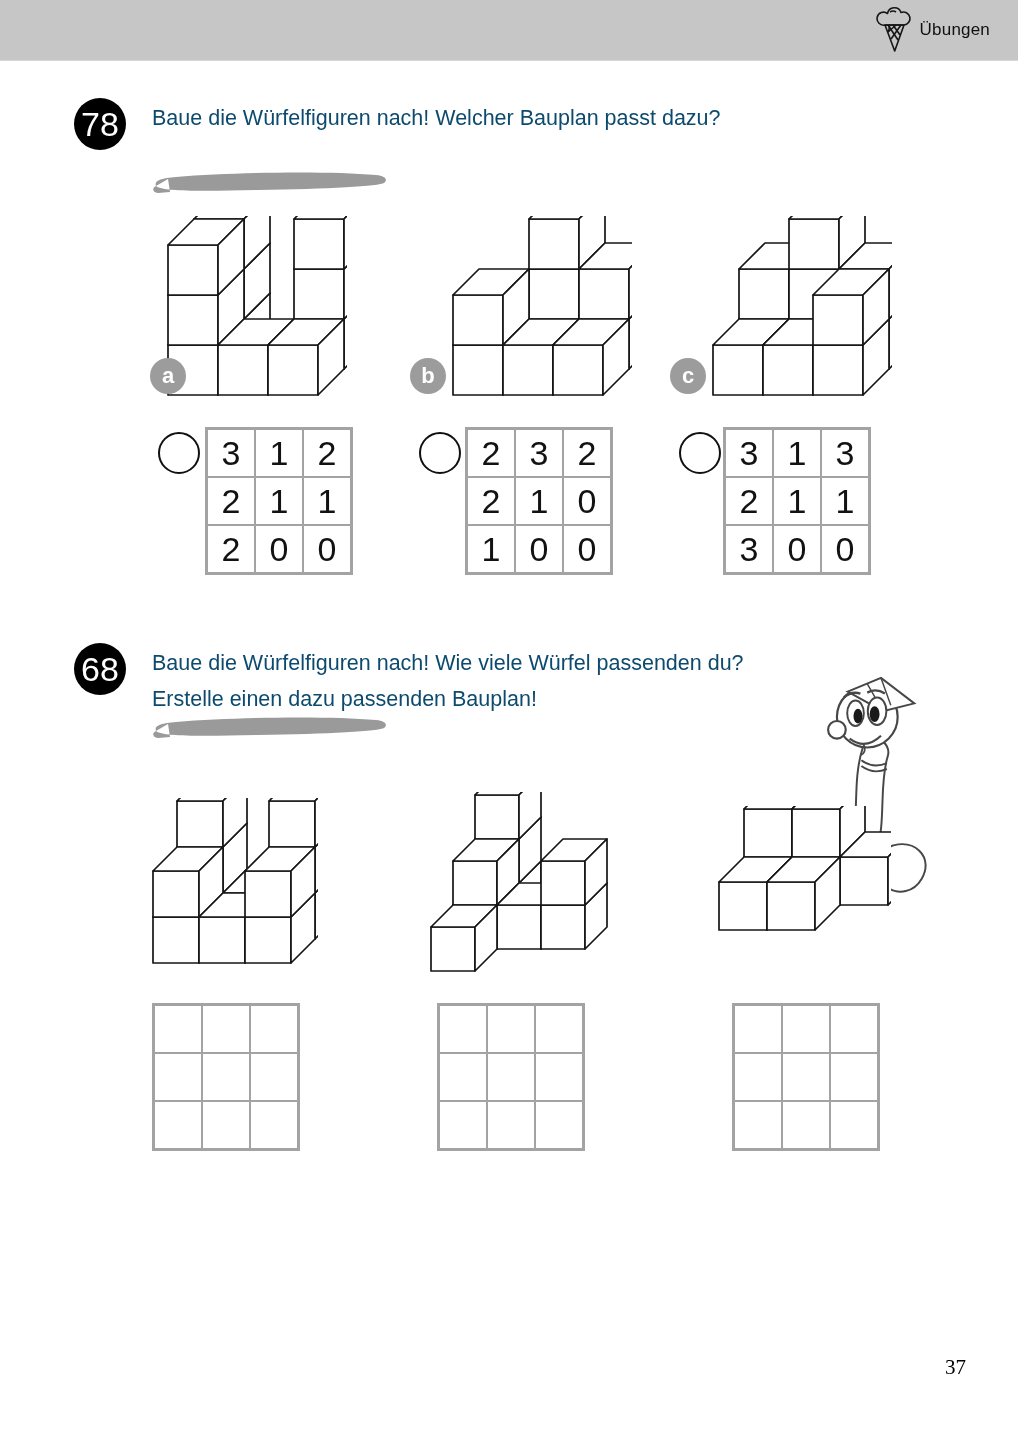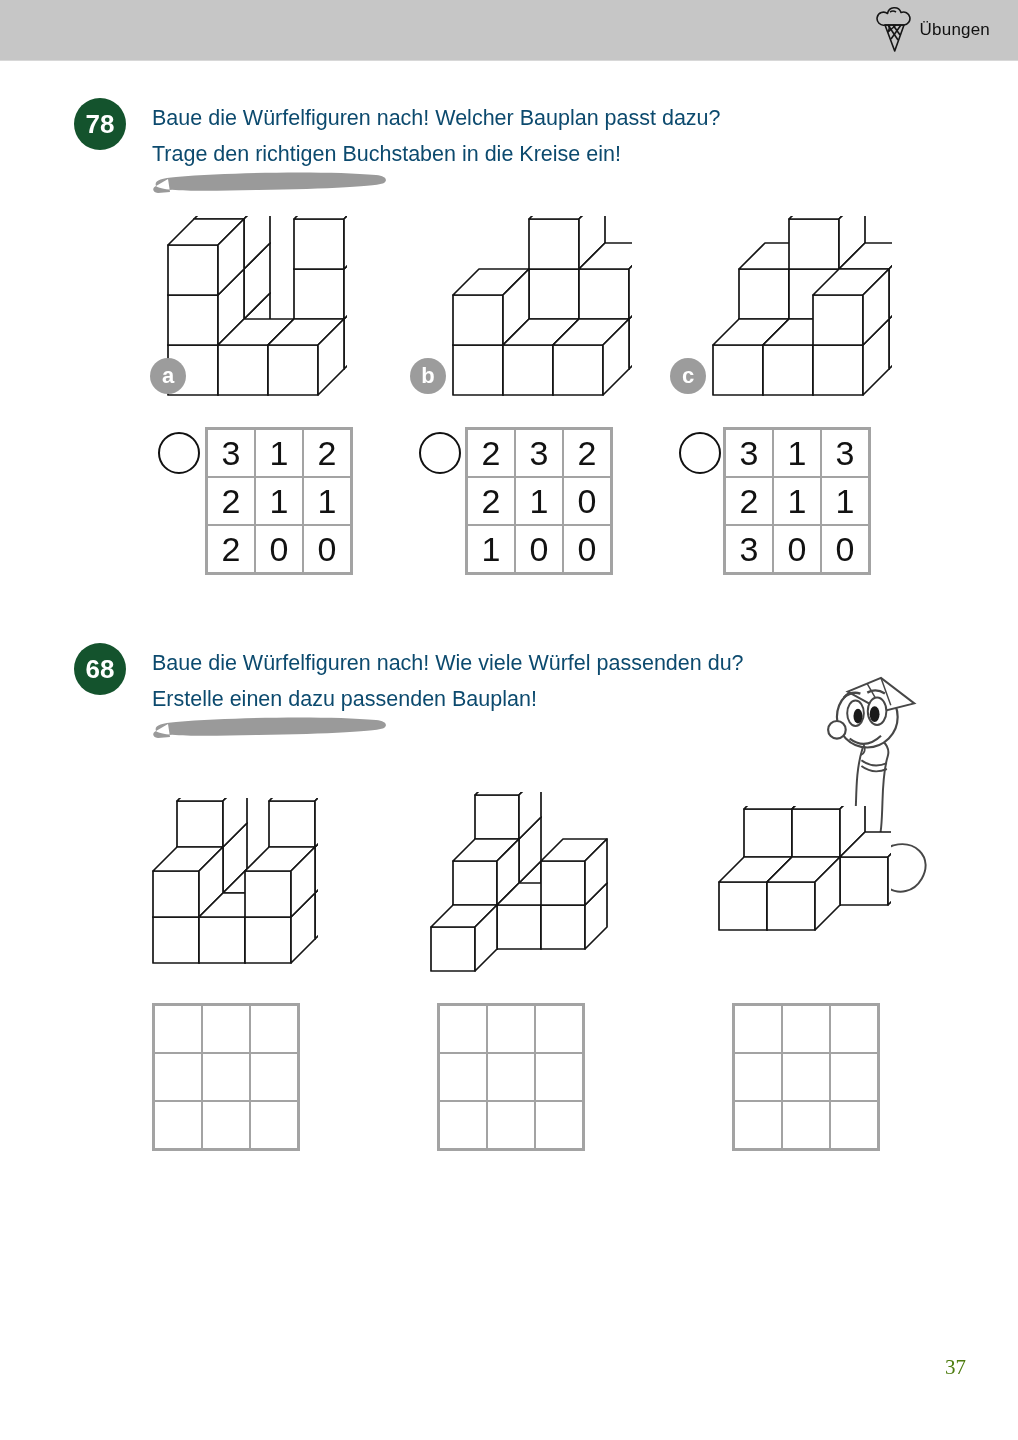"78" .badge { background: #14532d -> #000000; font-size: 26px -> 34px; font-weight: 700 -> 400 }
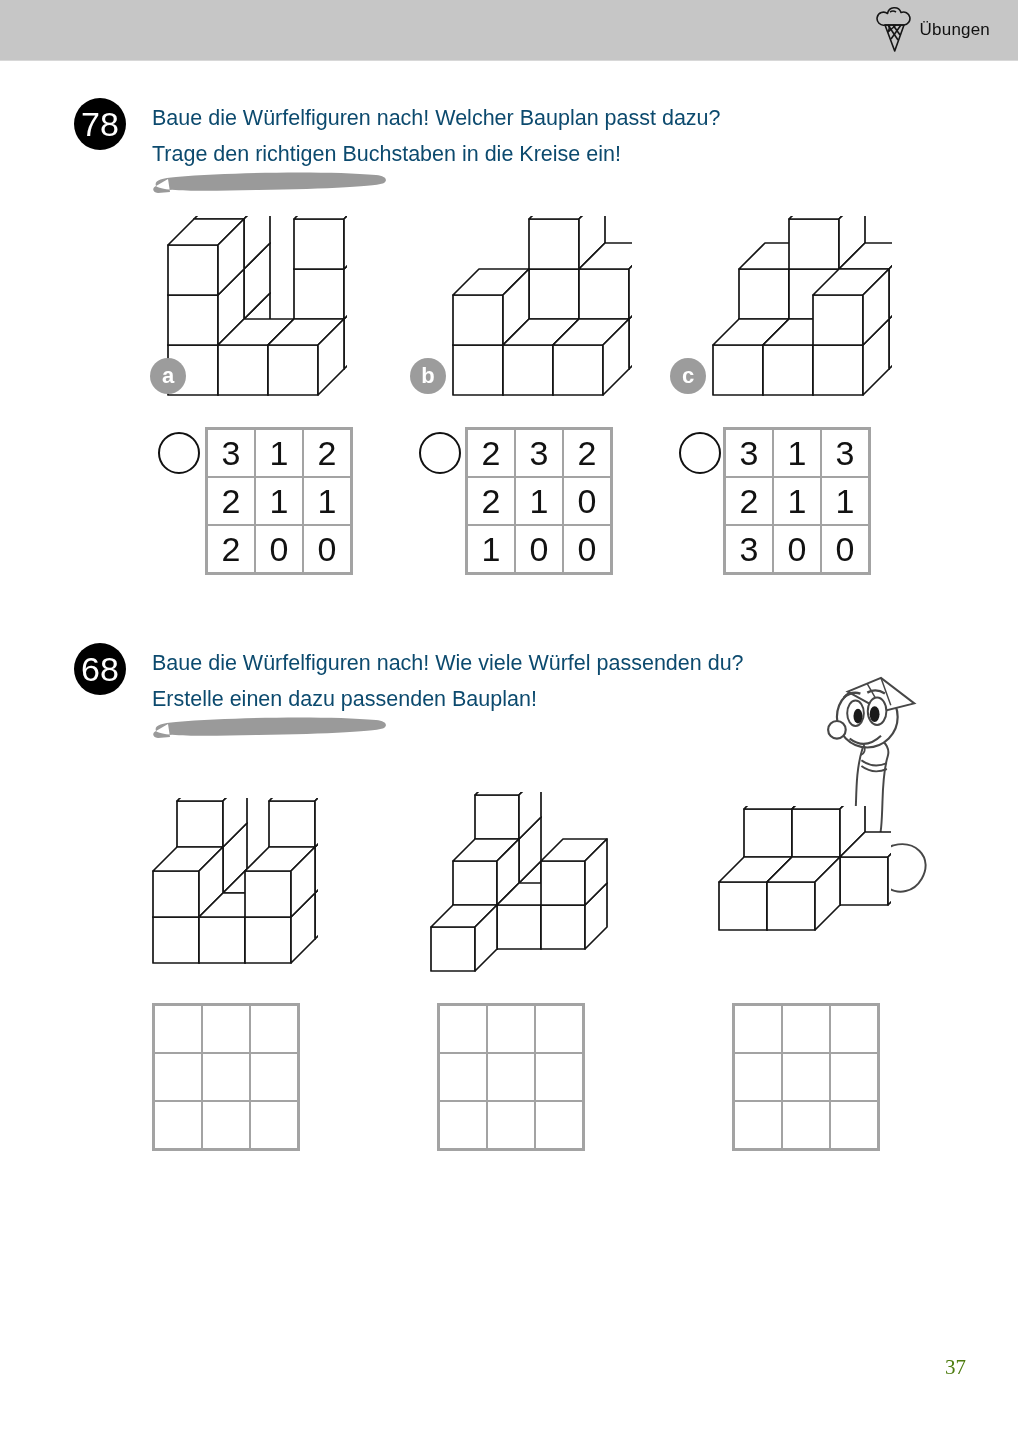"Trage den richtigen Buchstaben in" div { html: <div>Trage den richtigen Buchstaben in die Kreise ein!</div> -> none }
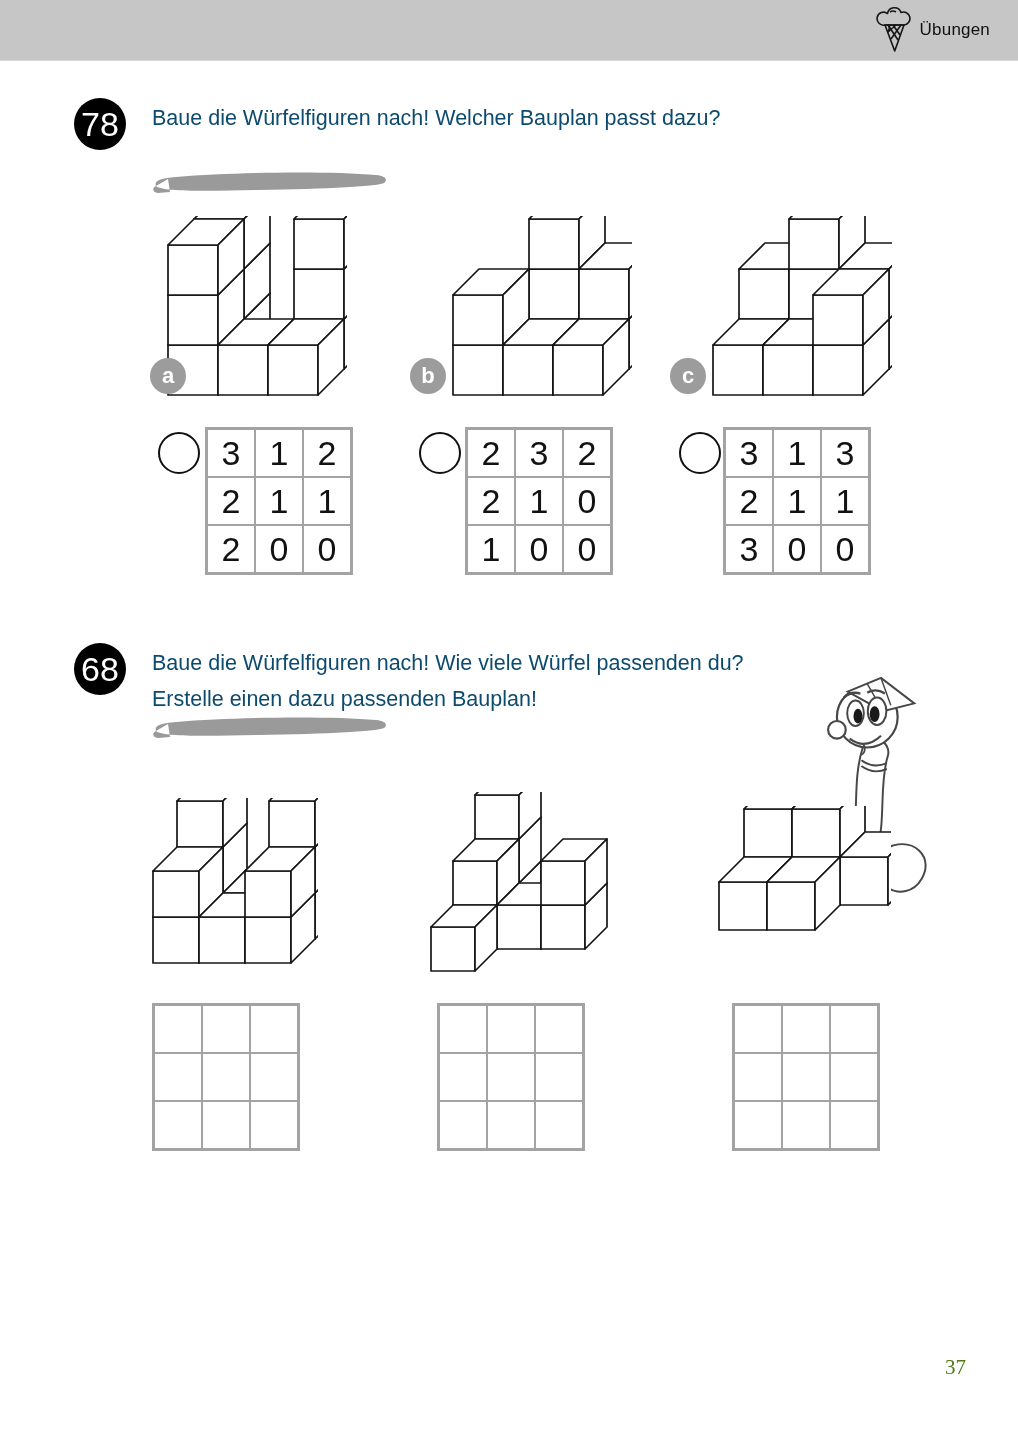"37" .pagenum { color: #4d7c0f -> #000000 }
